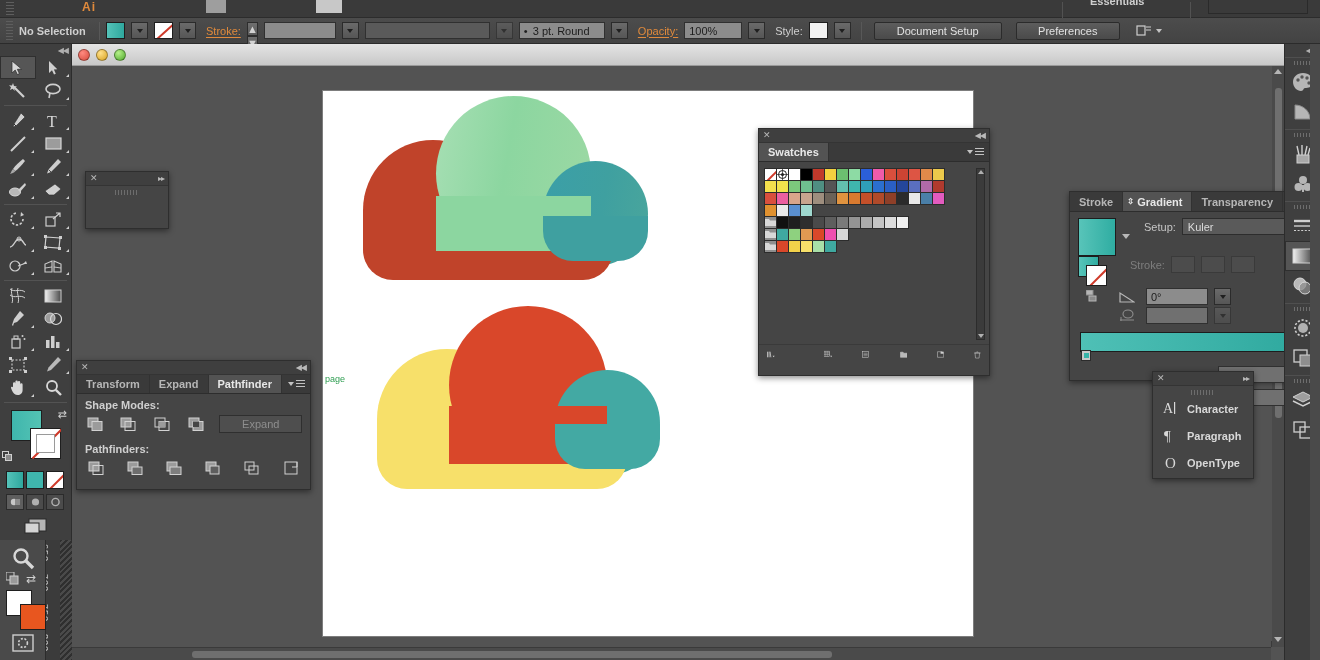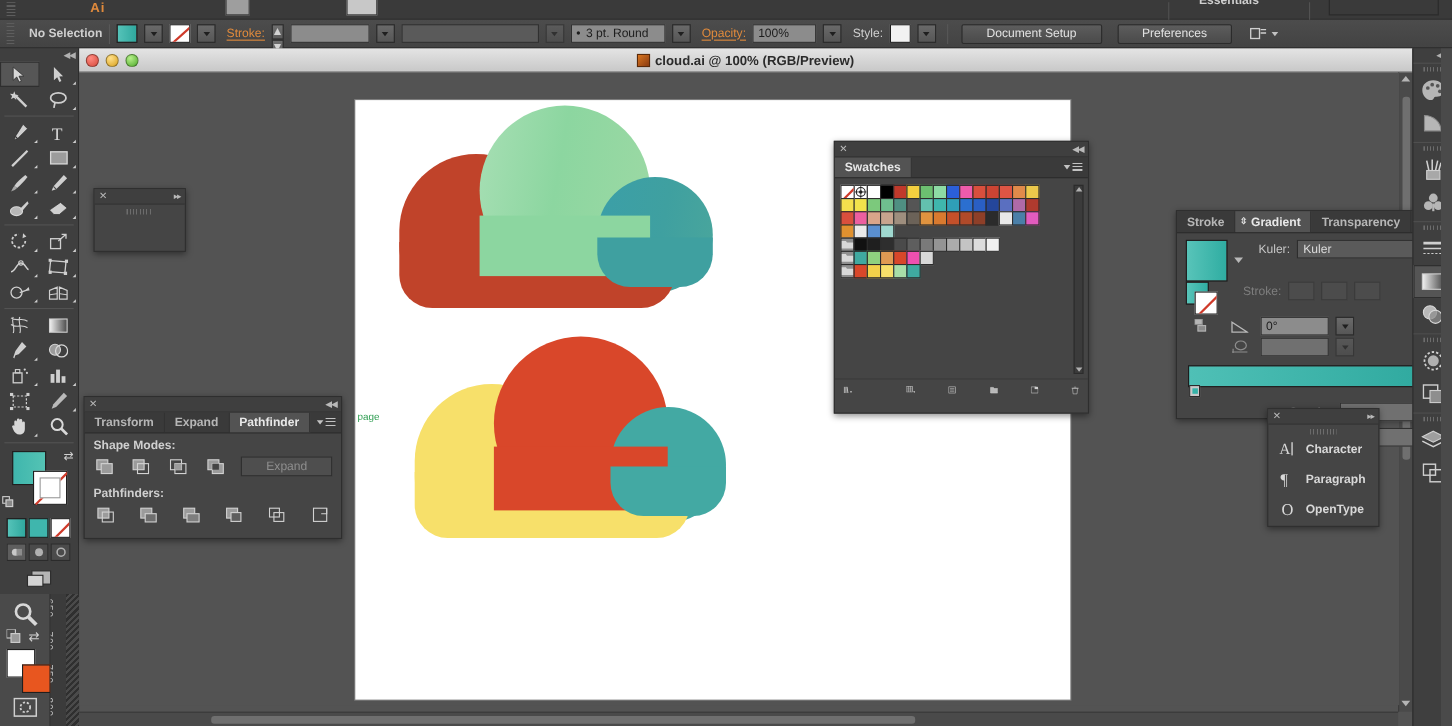"No Selection" div.cb-label { text-align: right -> none }
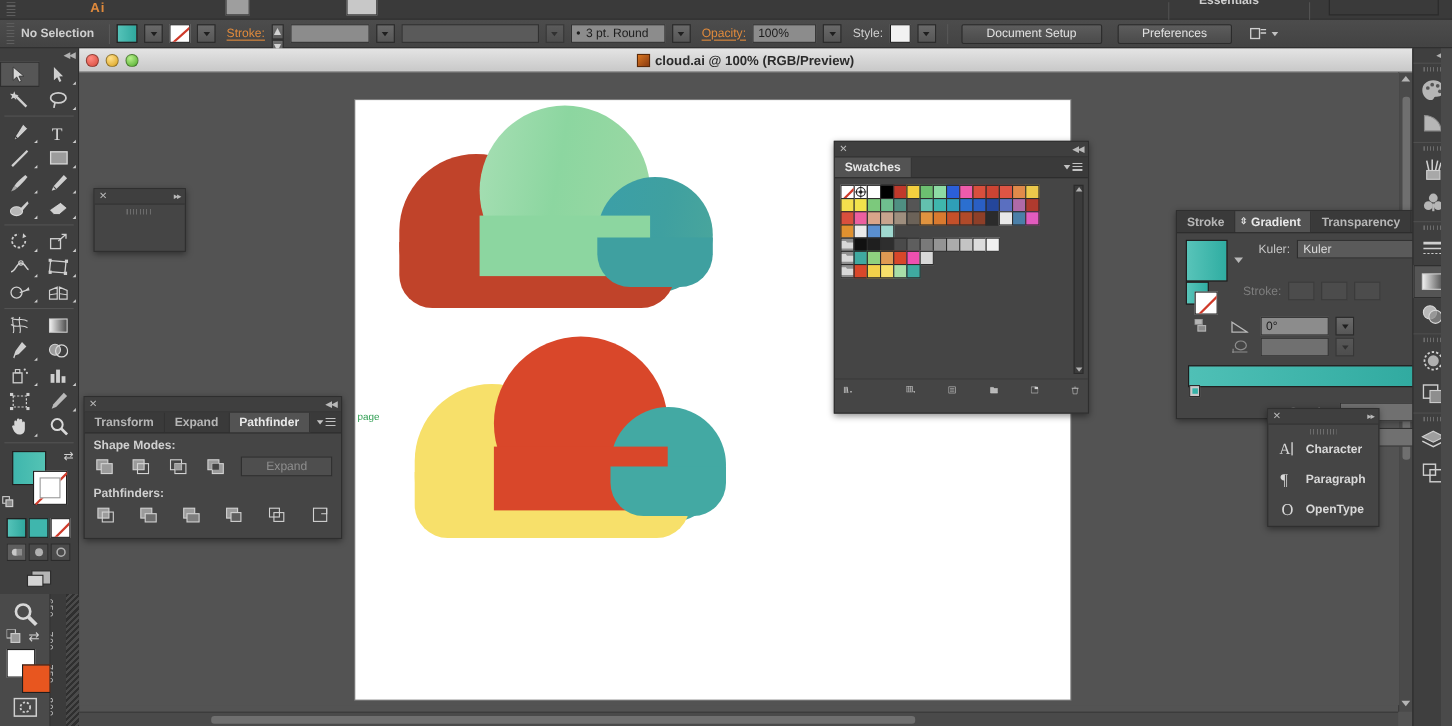"cloud.ai @ 100% (RGB/Preview)" div { html: <div> <span></span><span>cloud.ai @ 100% (RGB/Preview)</span> </div> -> none }
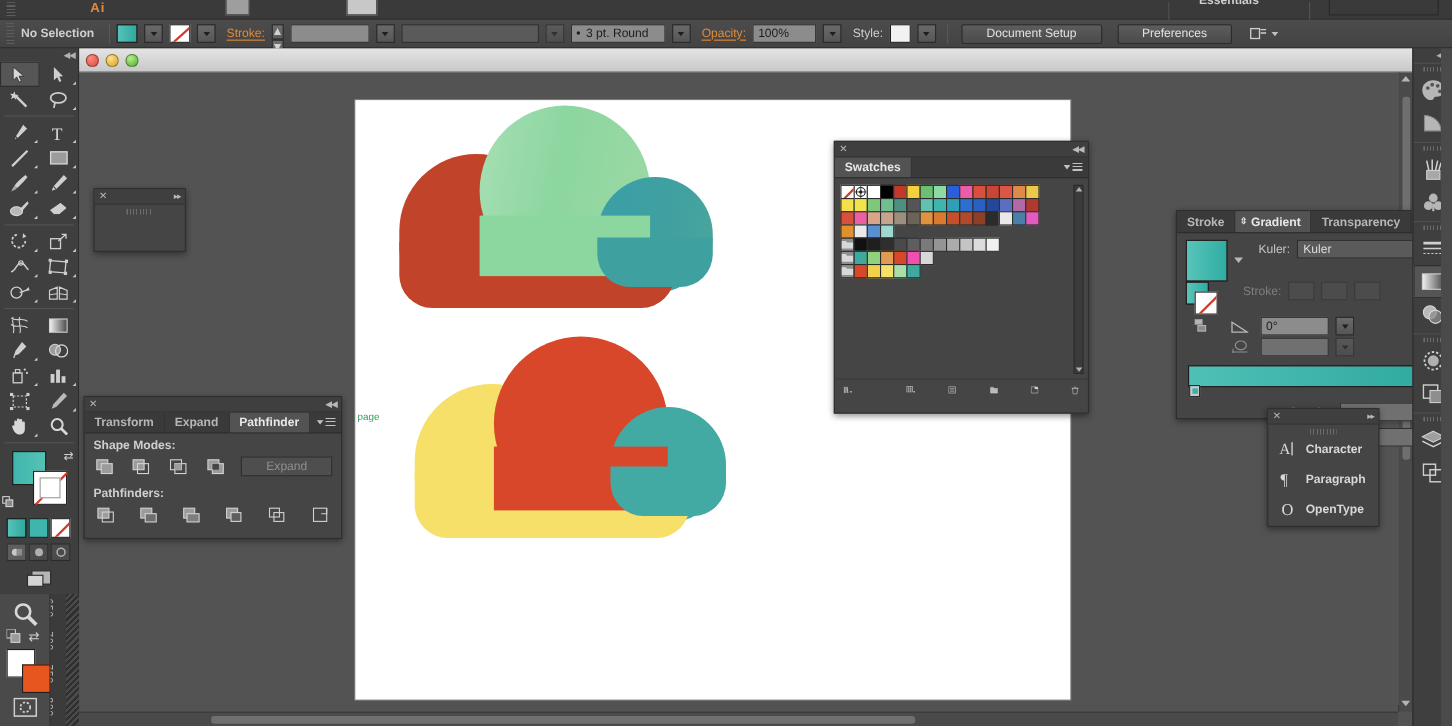"Kuler:" div.gp-lbl { text: Kuler -> Setup }
